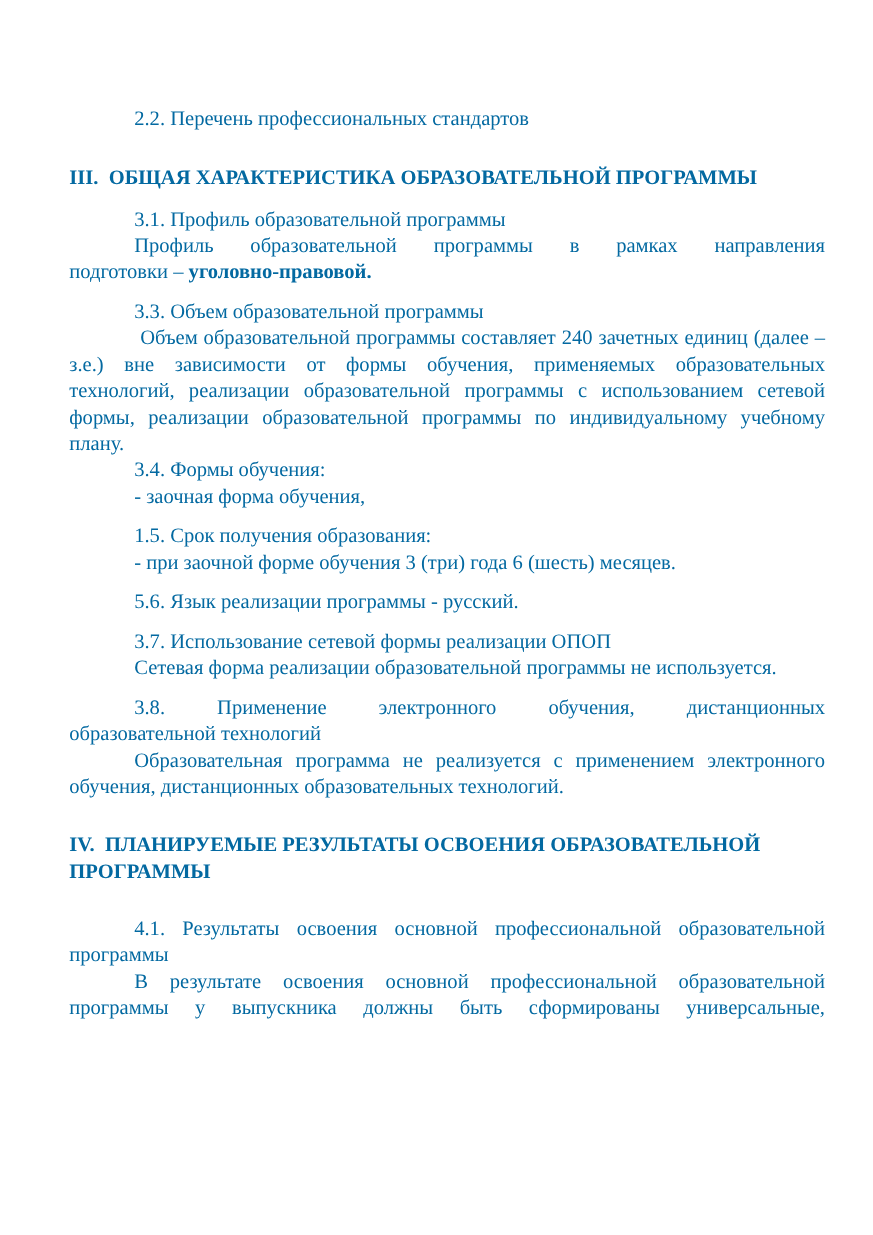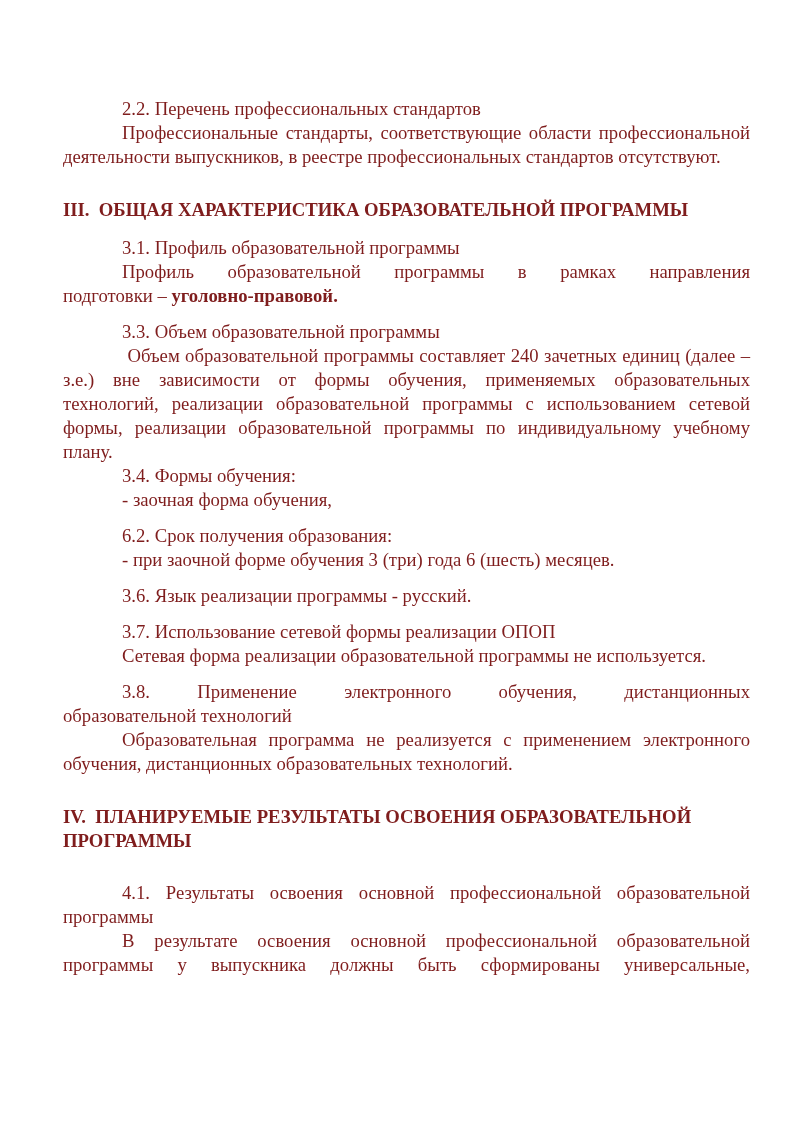"2.2. Перечень профессиональных" .page { color: #7f1d1d -> #0369a1 }
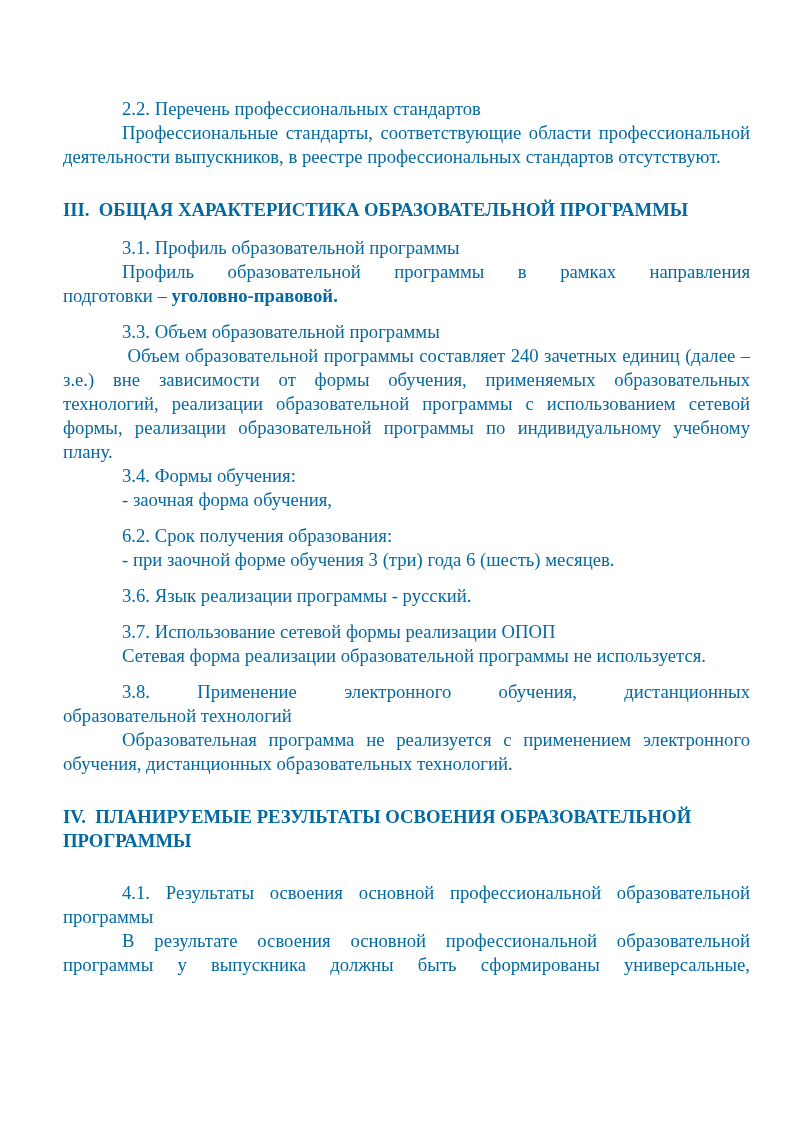"Профессиональные стандарты," div.block { html: <div> <div><span>Профессиональные стандарты, соответствующие области профессиональной</span></div> <div><span>деятельности выпускников, в реестре профессиональных стандартов отсутствуют.</span></div> </div> -> none }
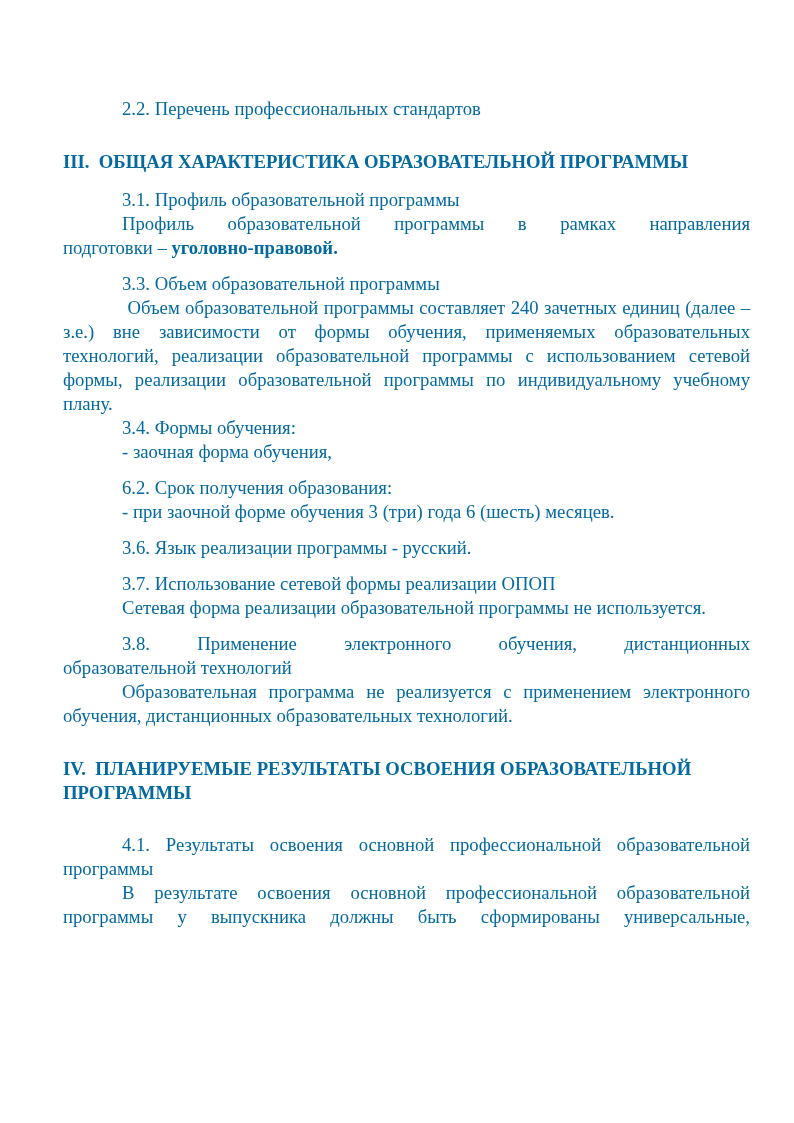"6.2. Срок получения образования:" span.run { text: 6.2 -> 1.5 }
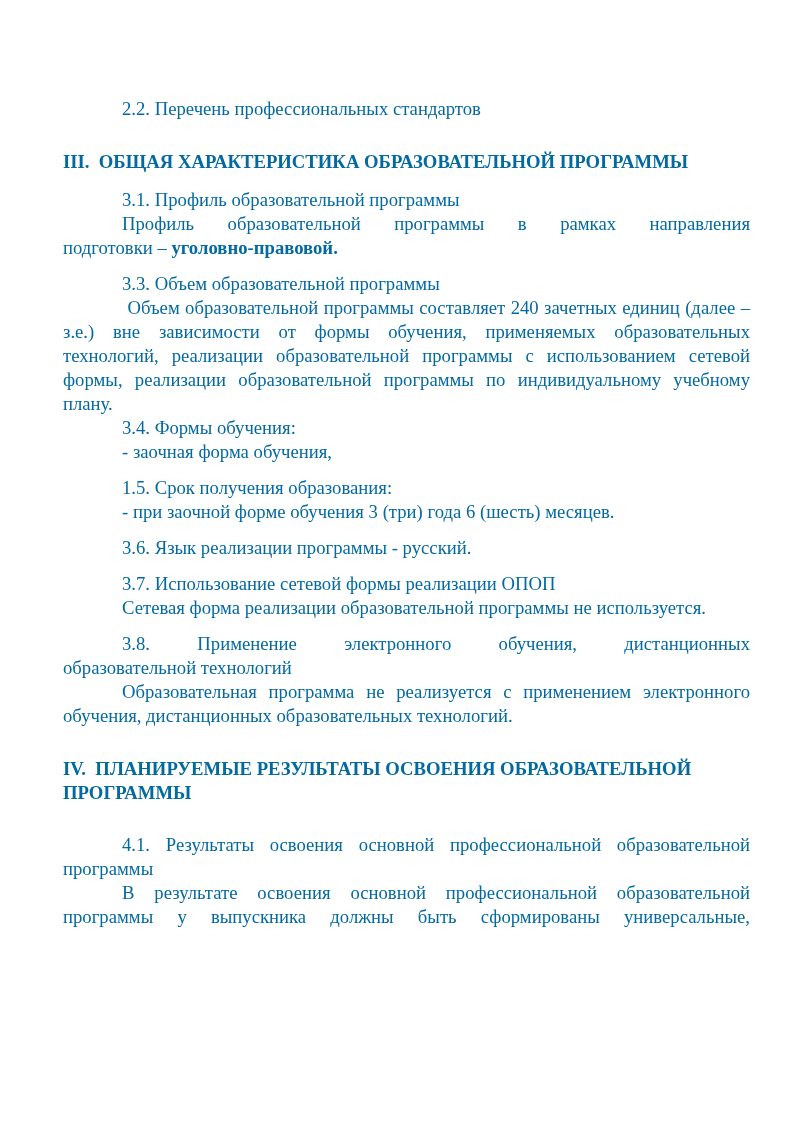"3.6. Язык реализации программы -" span.run { text: 3.6 -> 5.6 }
